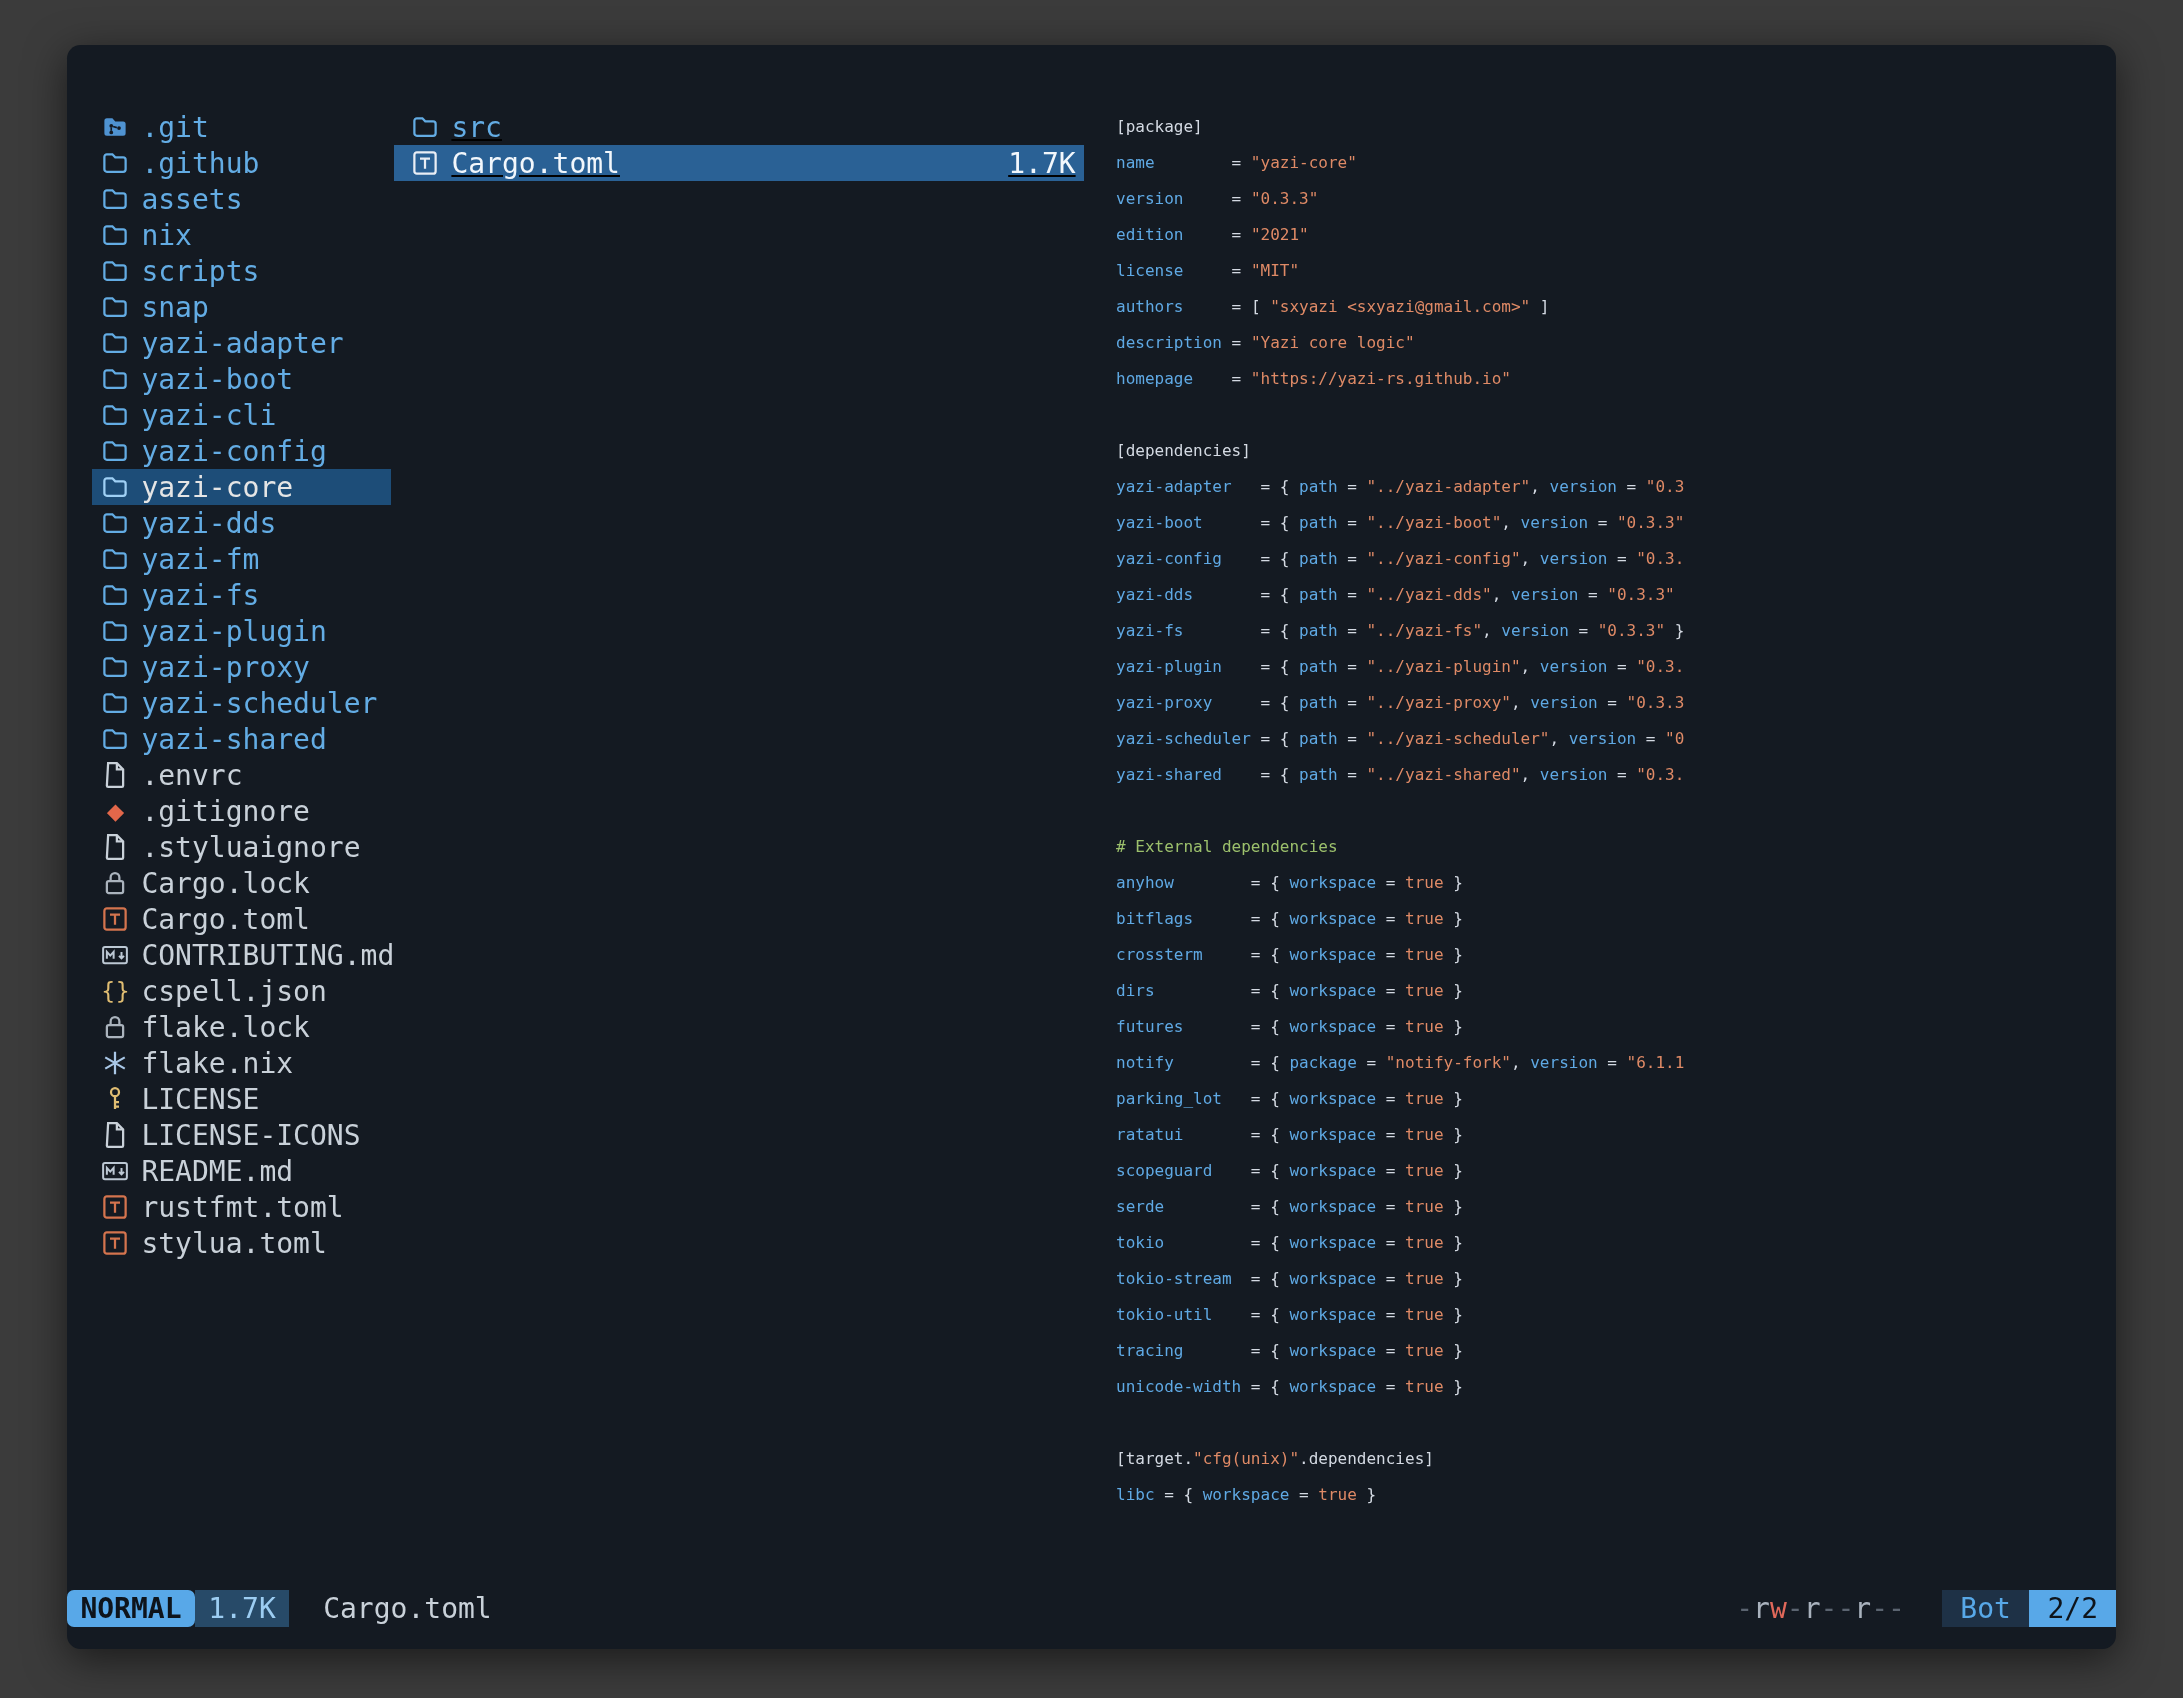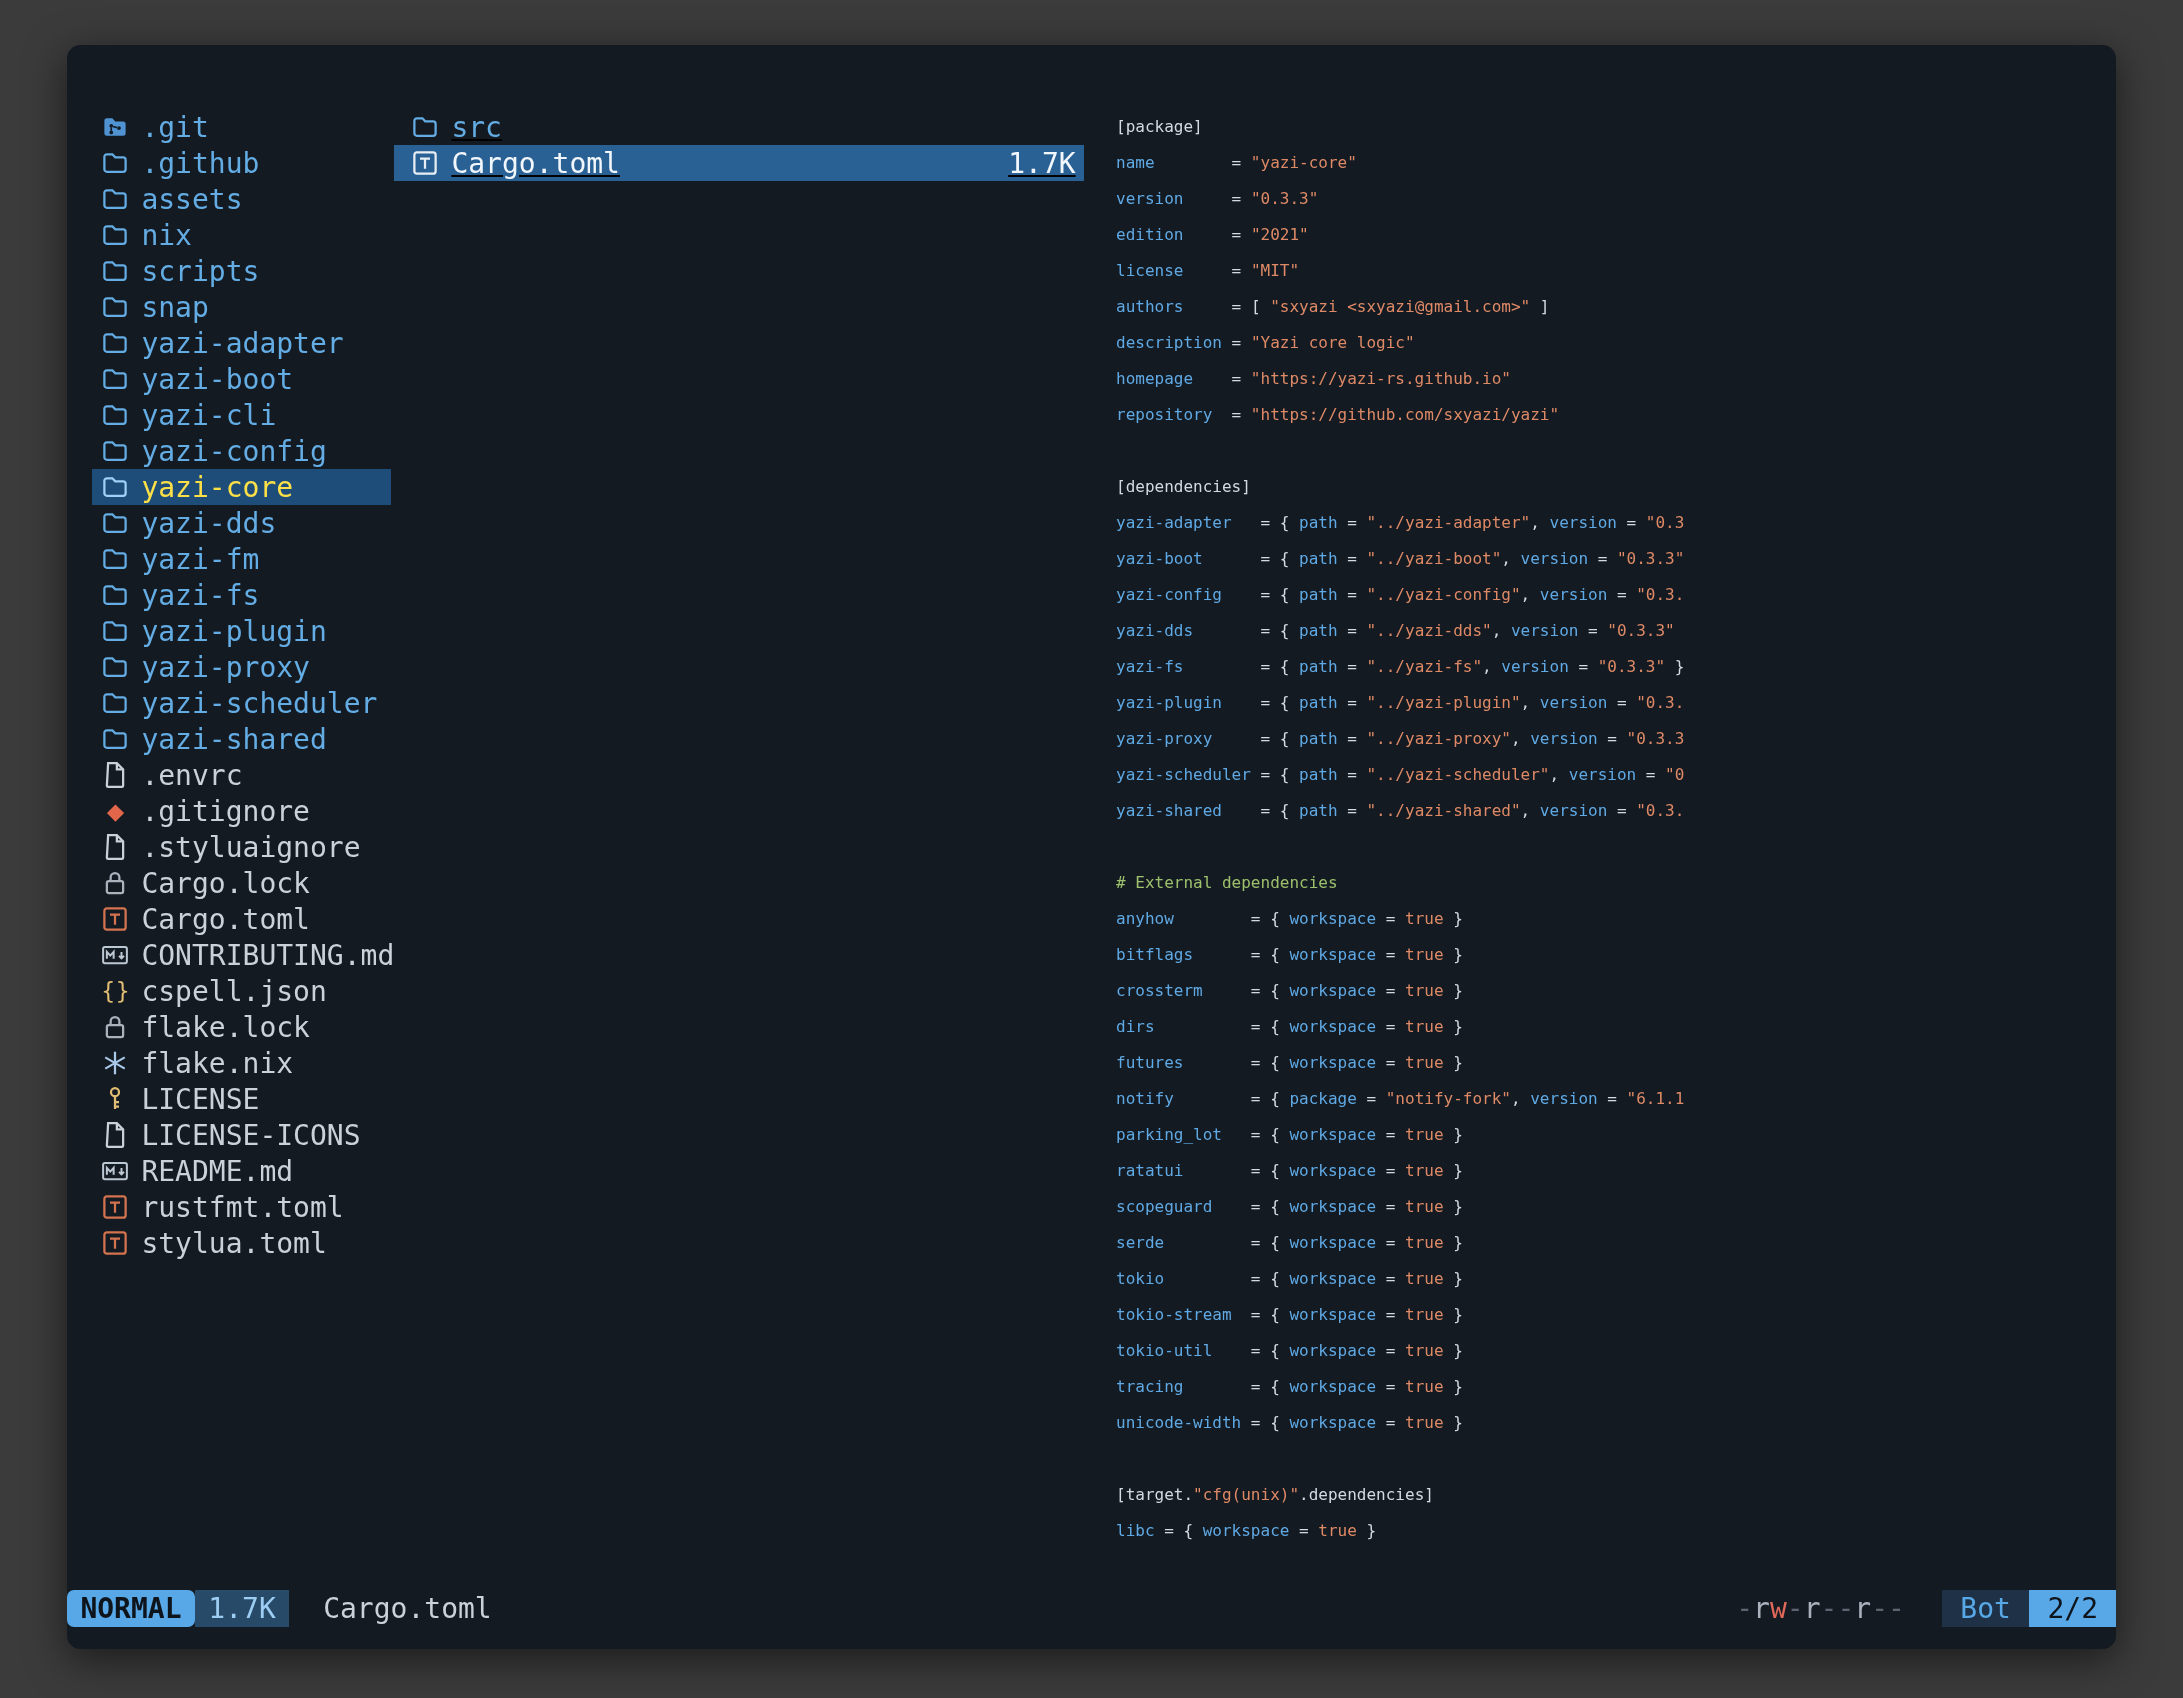"repository =" div.pline { html: <div><span>repository</span><span> = </span><span>"https://github.com/sxyazi/yazi"</span></div> -> none }
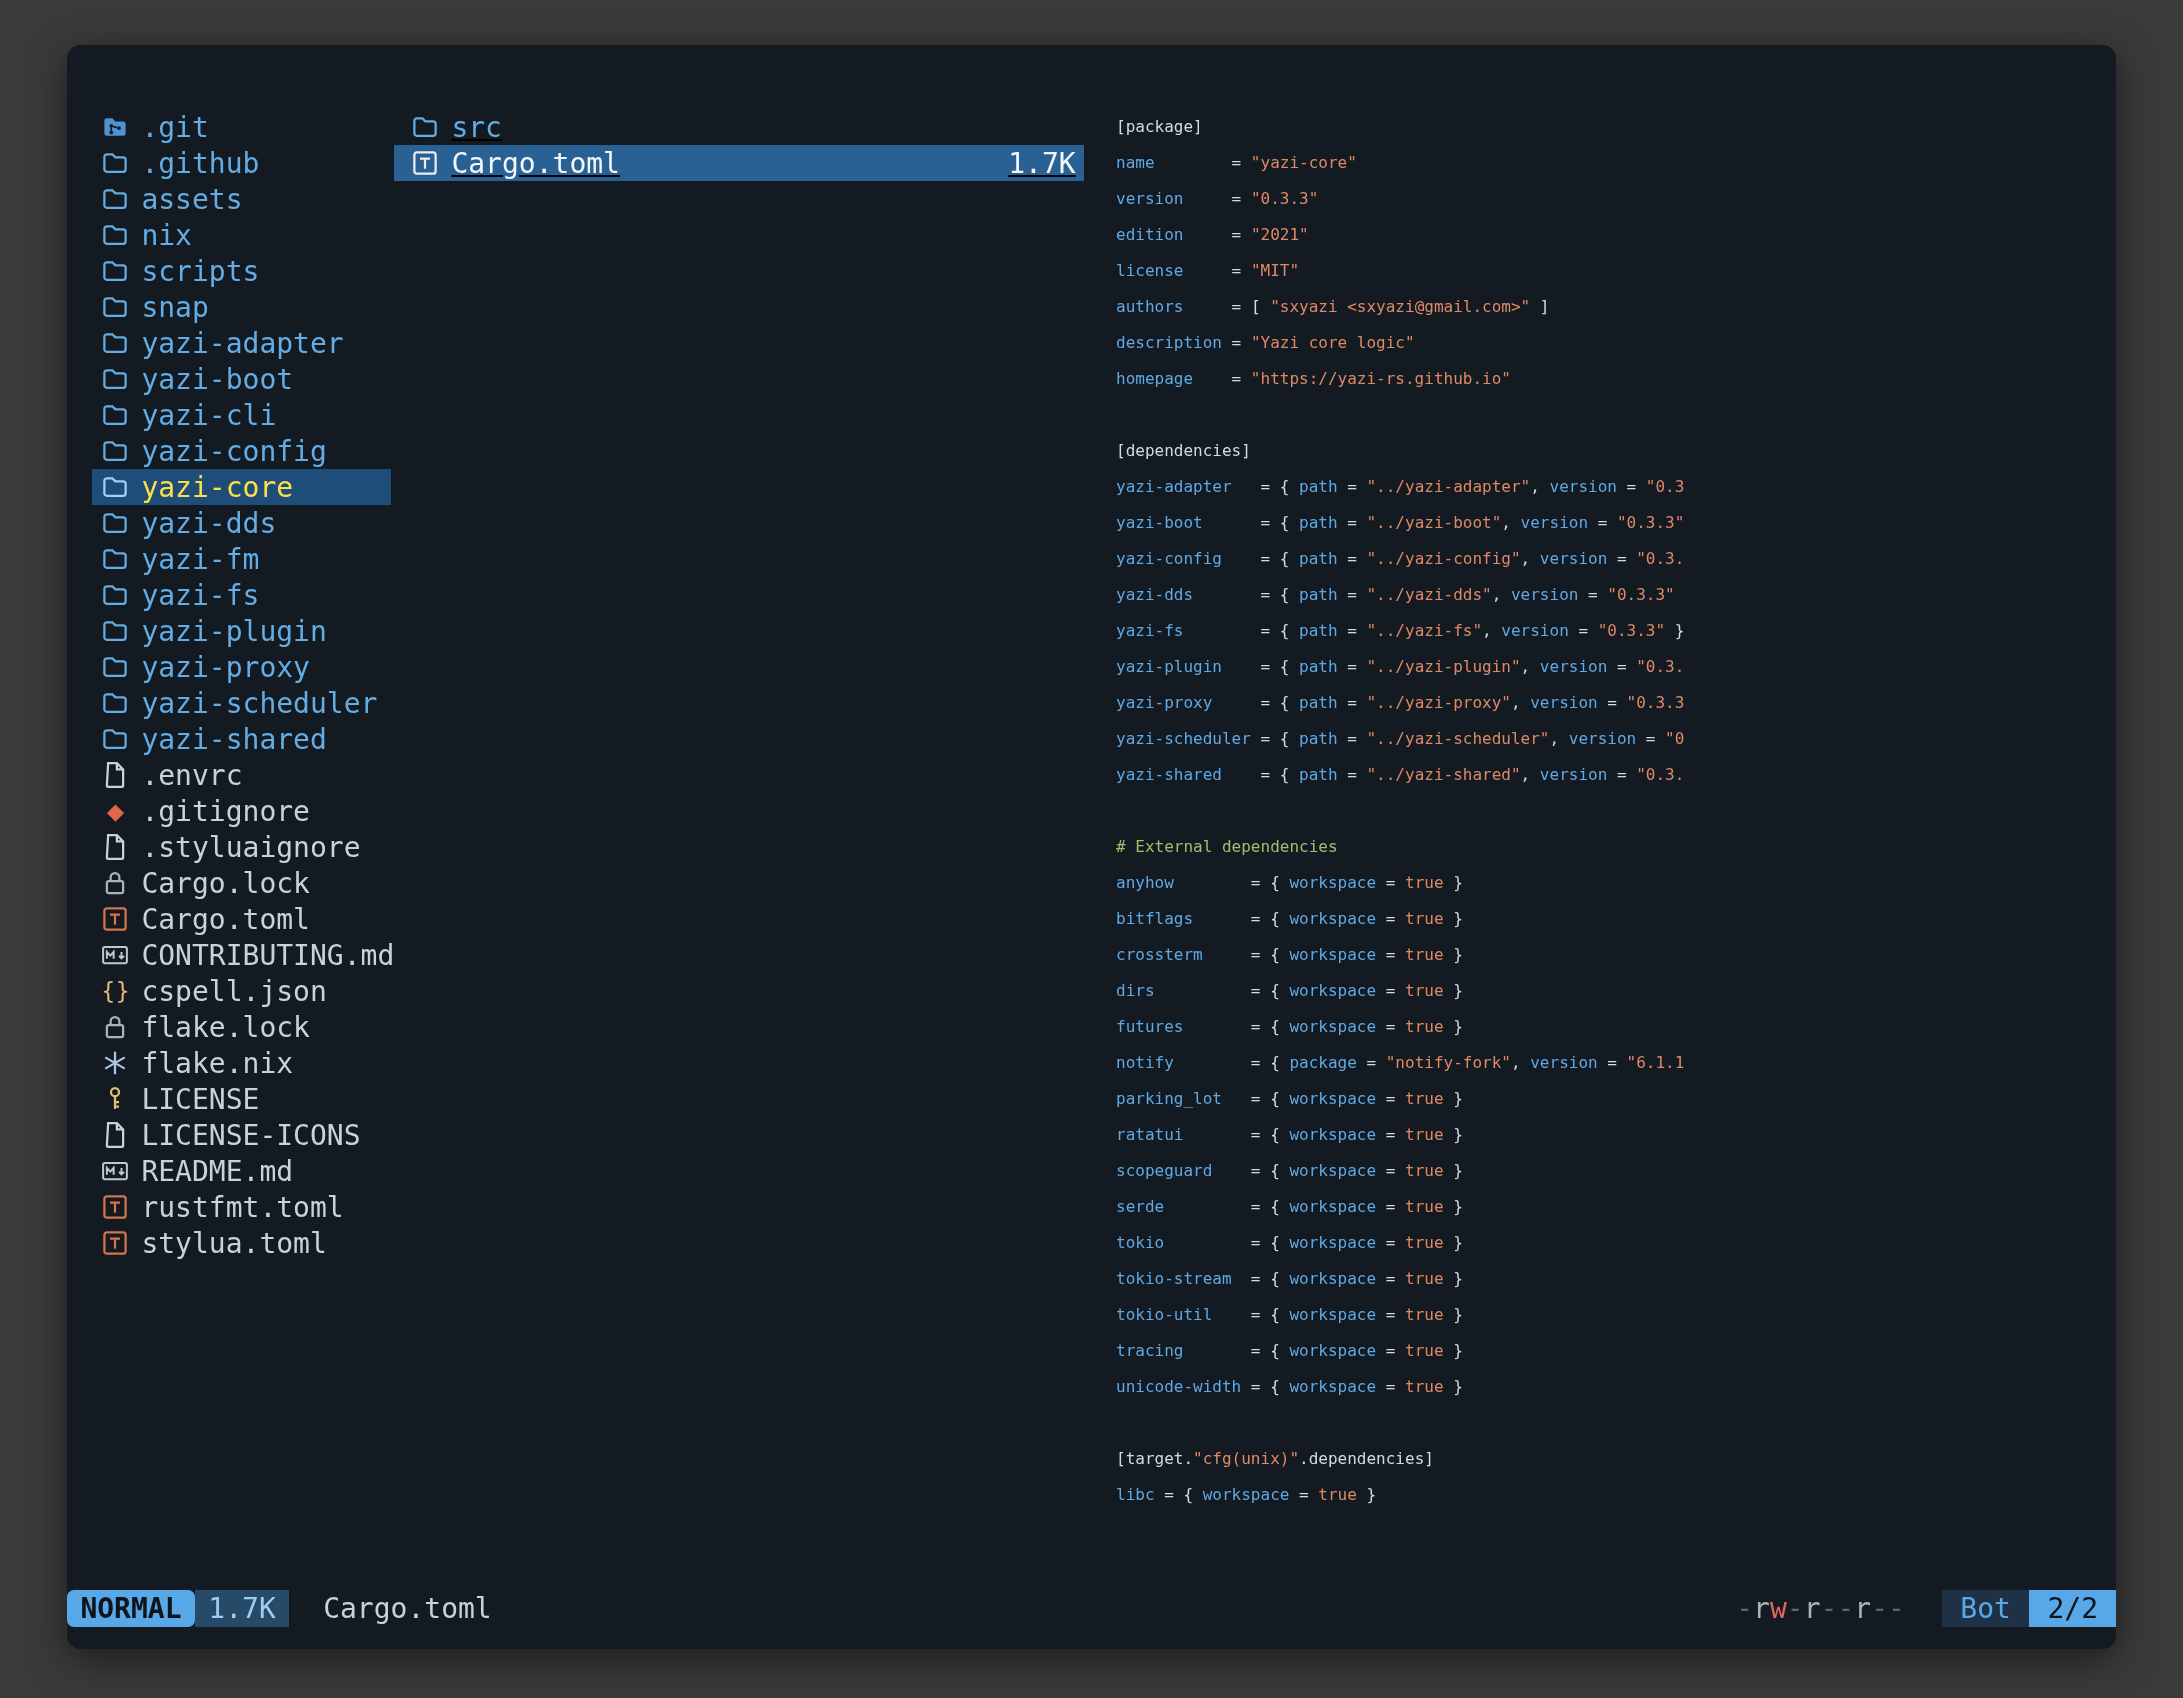"yazi-core" .row.sel-parent .nm { color: #fde047 -> #e5e5e5 }
